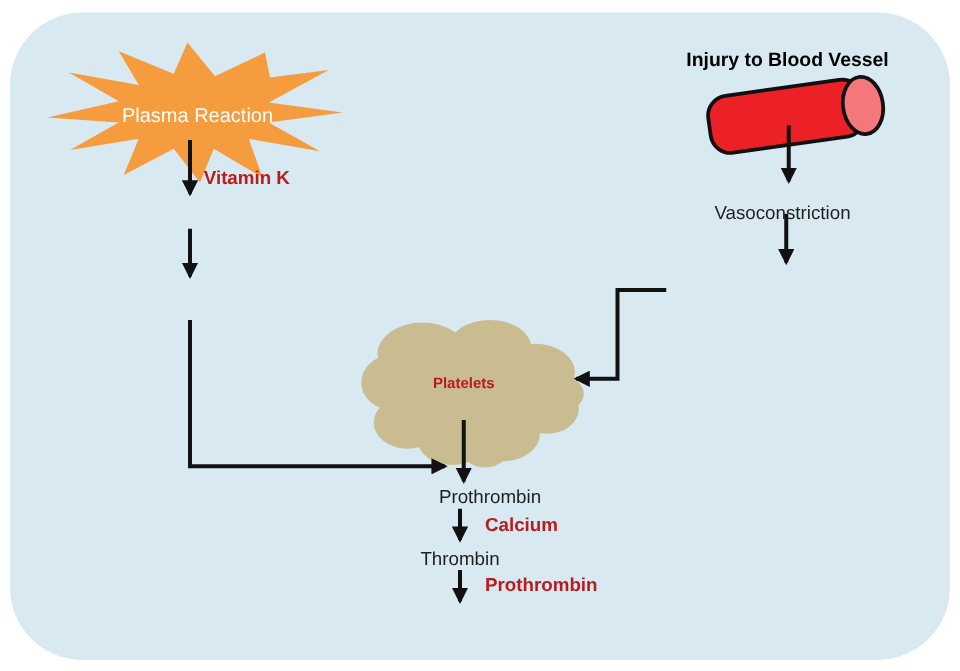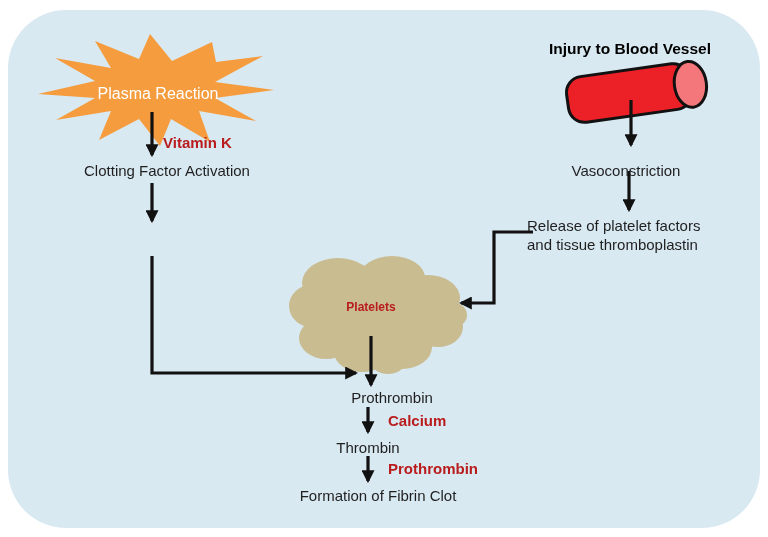"Injury to Blood Vessel" .center { text-align: left -> right }
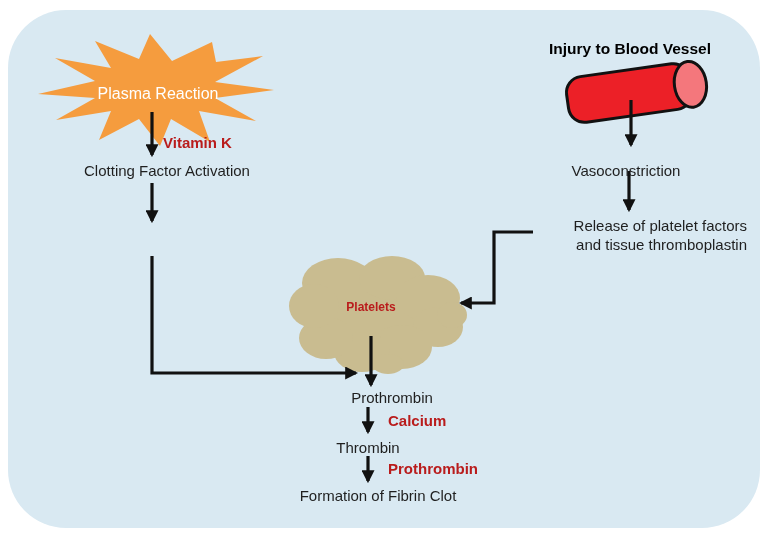"Clotting Factor Activation" div.lbl { html: <div>Clotting Factor Activation</div> -> none }
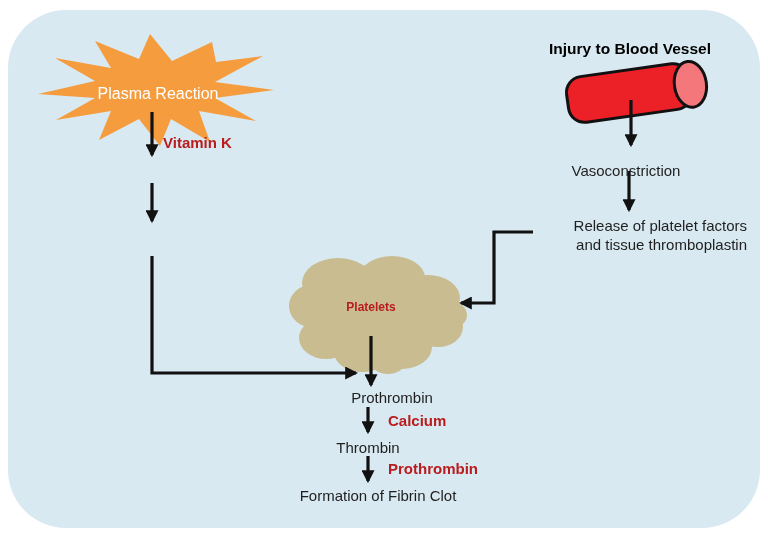"Release of platelet factors" div.lbl { html: <div> <span>Release of platelet factors</span><br> <span>and tissue thromboplastin</span> </div> -> none }
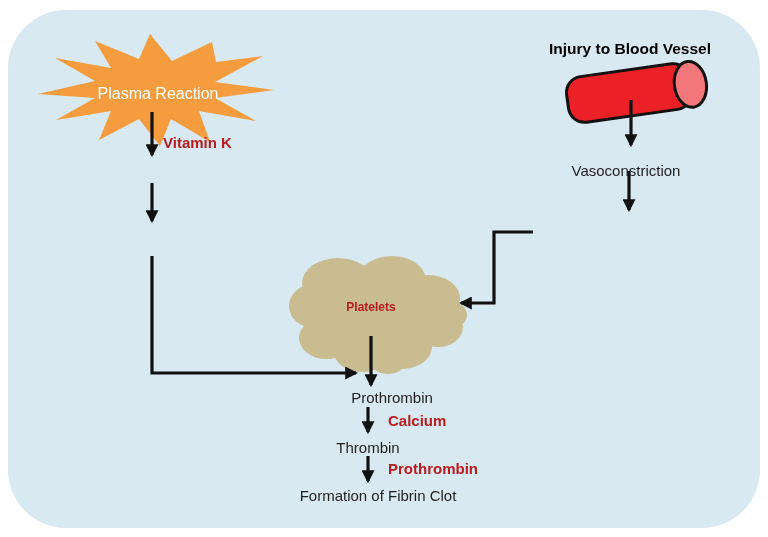"Formation of Fibrin Clot" div.lbl { html: <div>Formation of Fibrin Clot</div> -> none }
